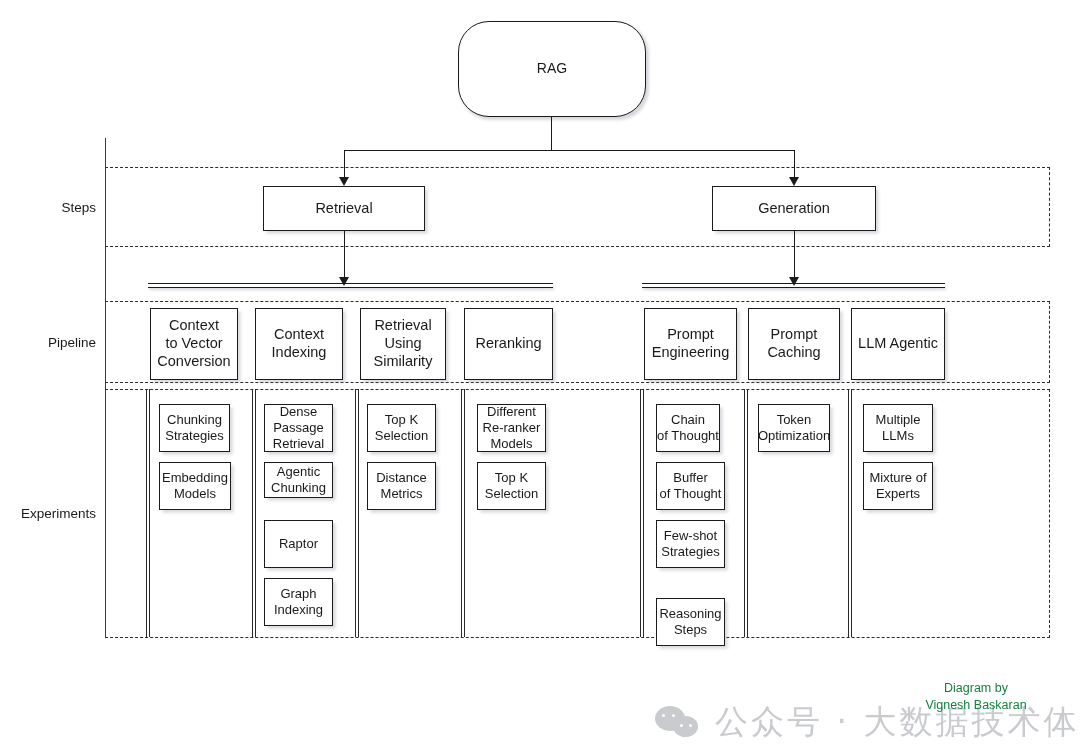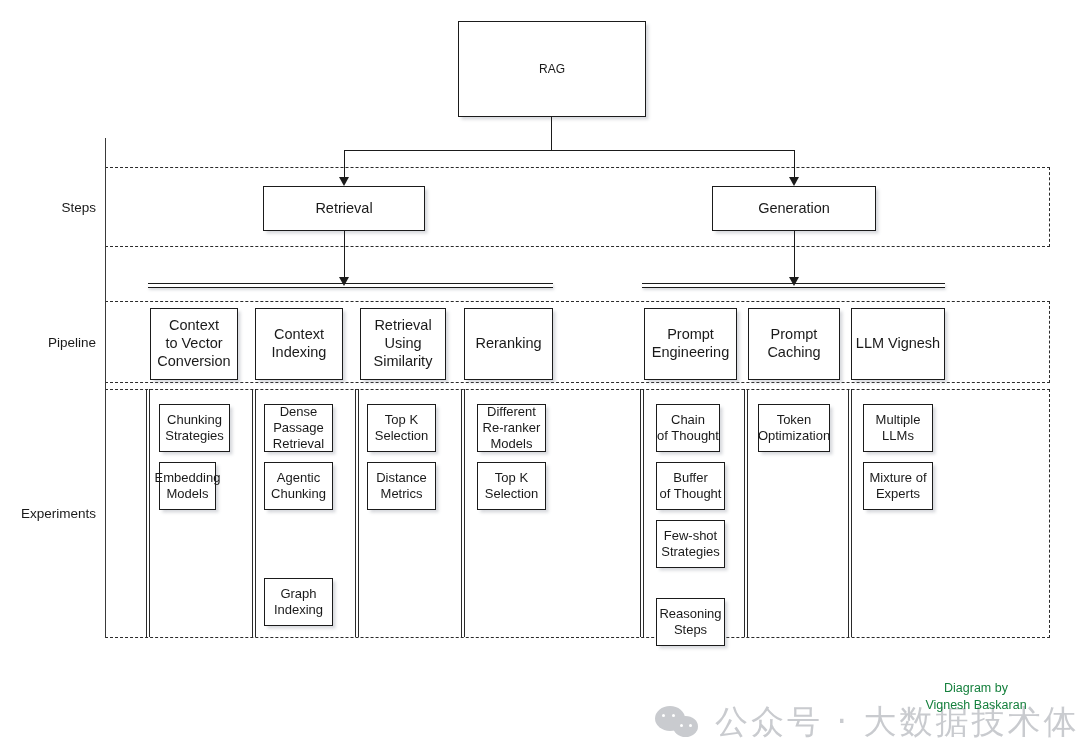"RAG" .node.root { border-radius: none -> 31px; font-size: 12px -> 14px }
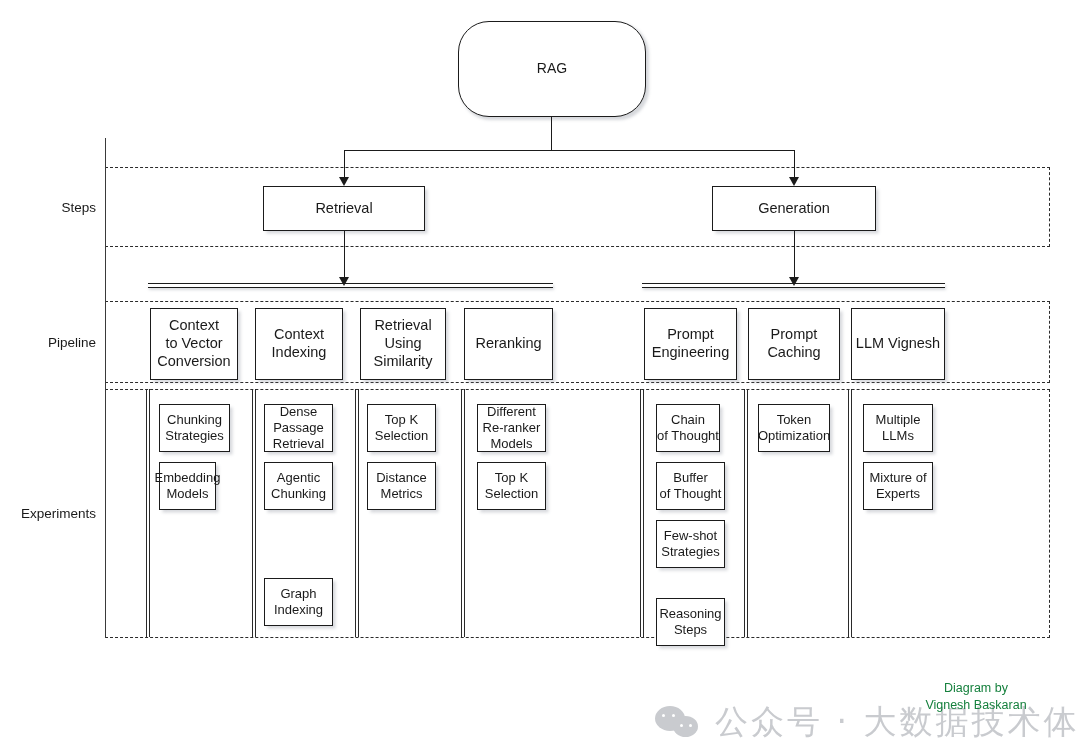"LLM Vignesh" div.node { text: Vignesh -> Agentic }
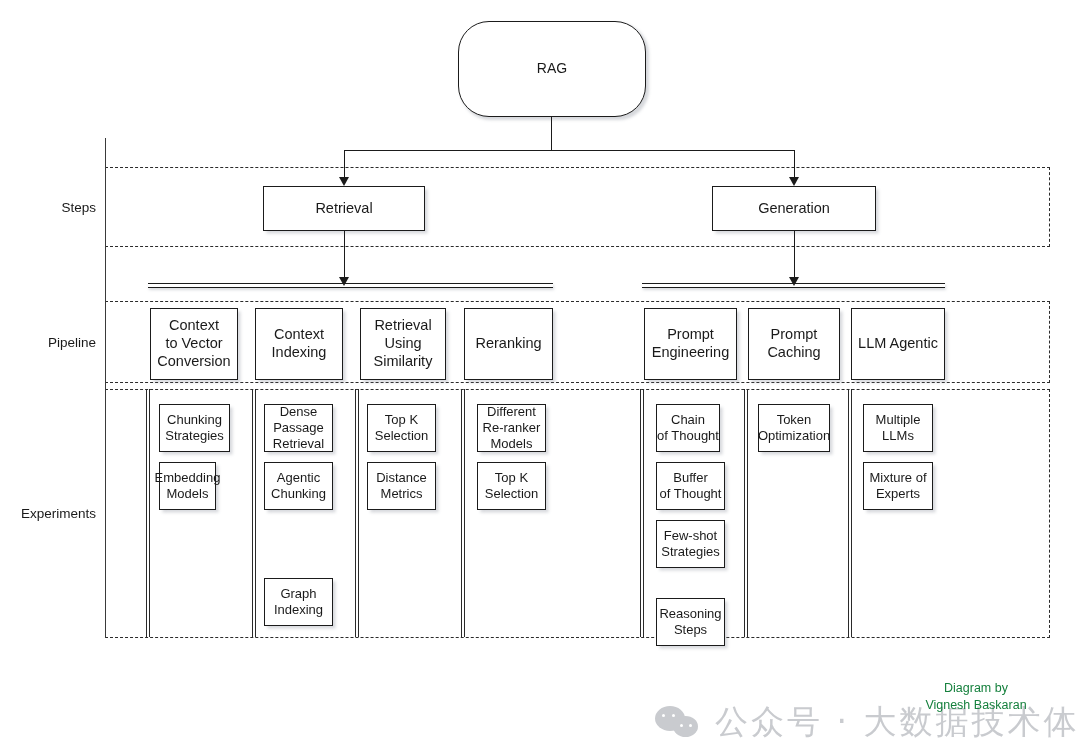"Embedding" div.node { width: 57px -> 72px }
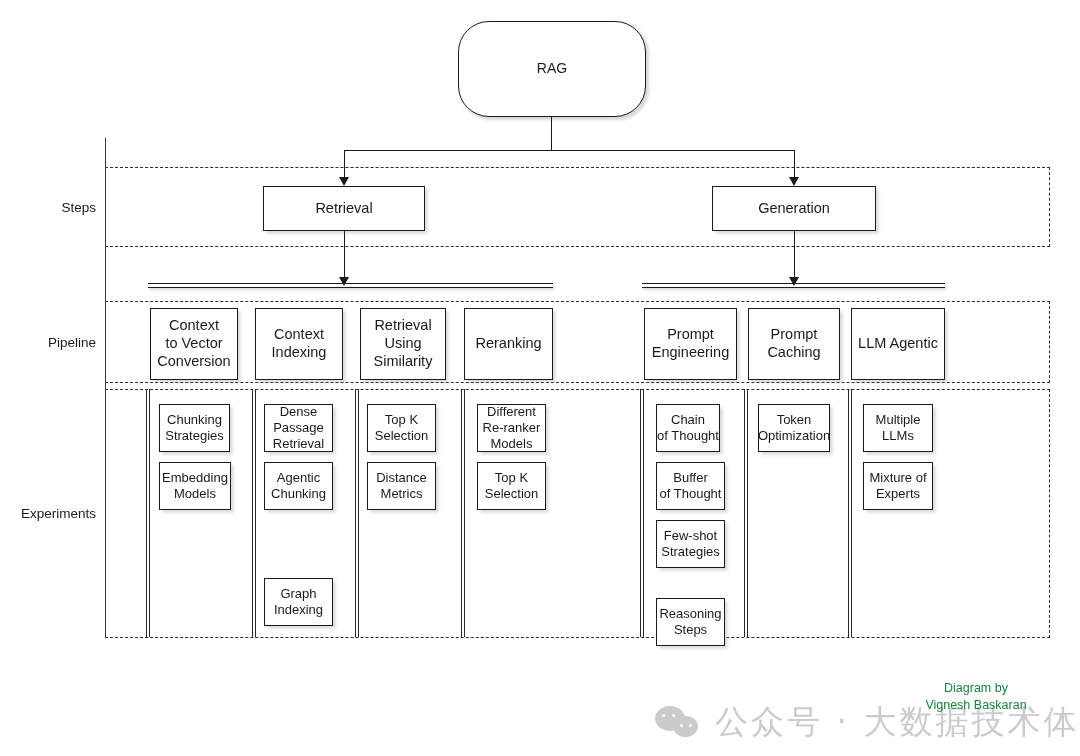"Agentic" div.node { height: 48px -> 36px }
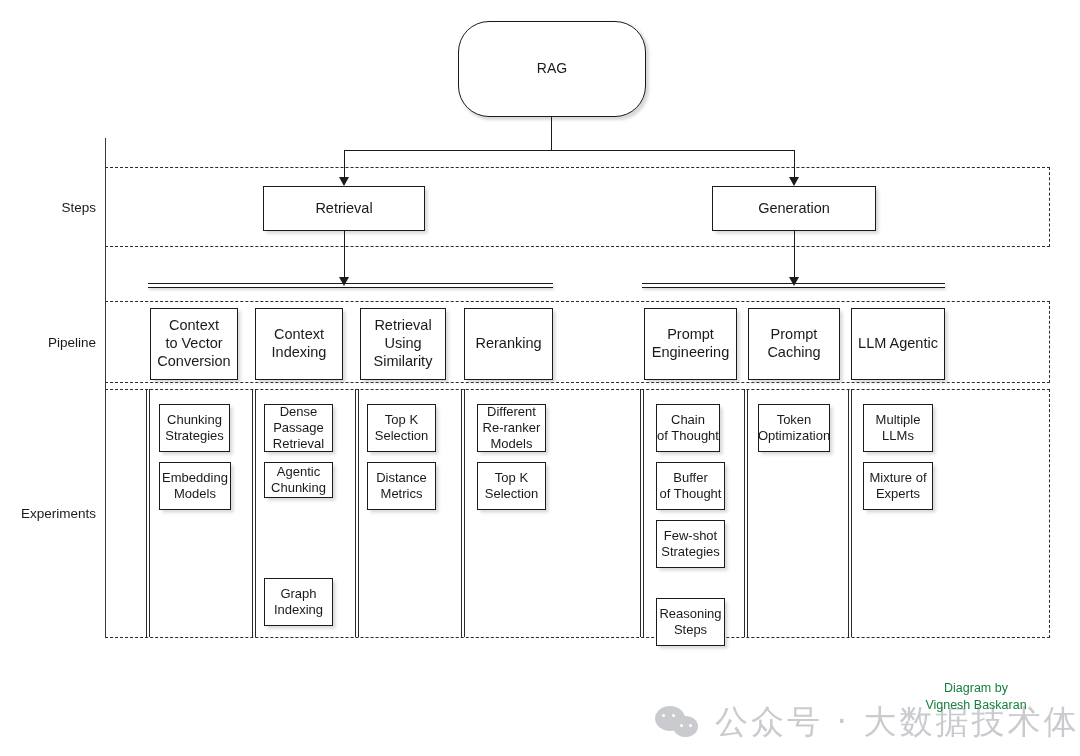"Raptor" div.node { html: none -> <div>Raptor</div> }
